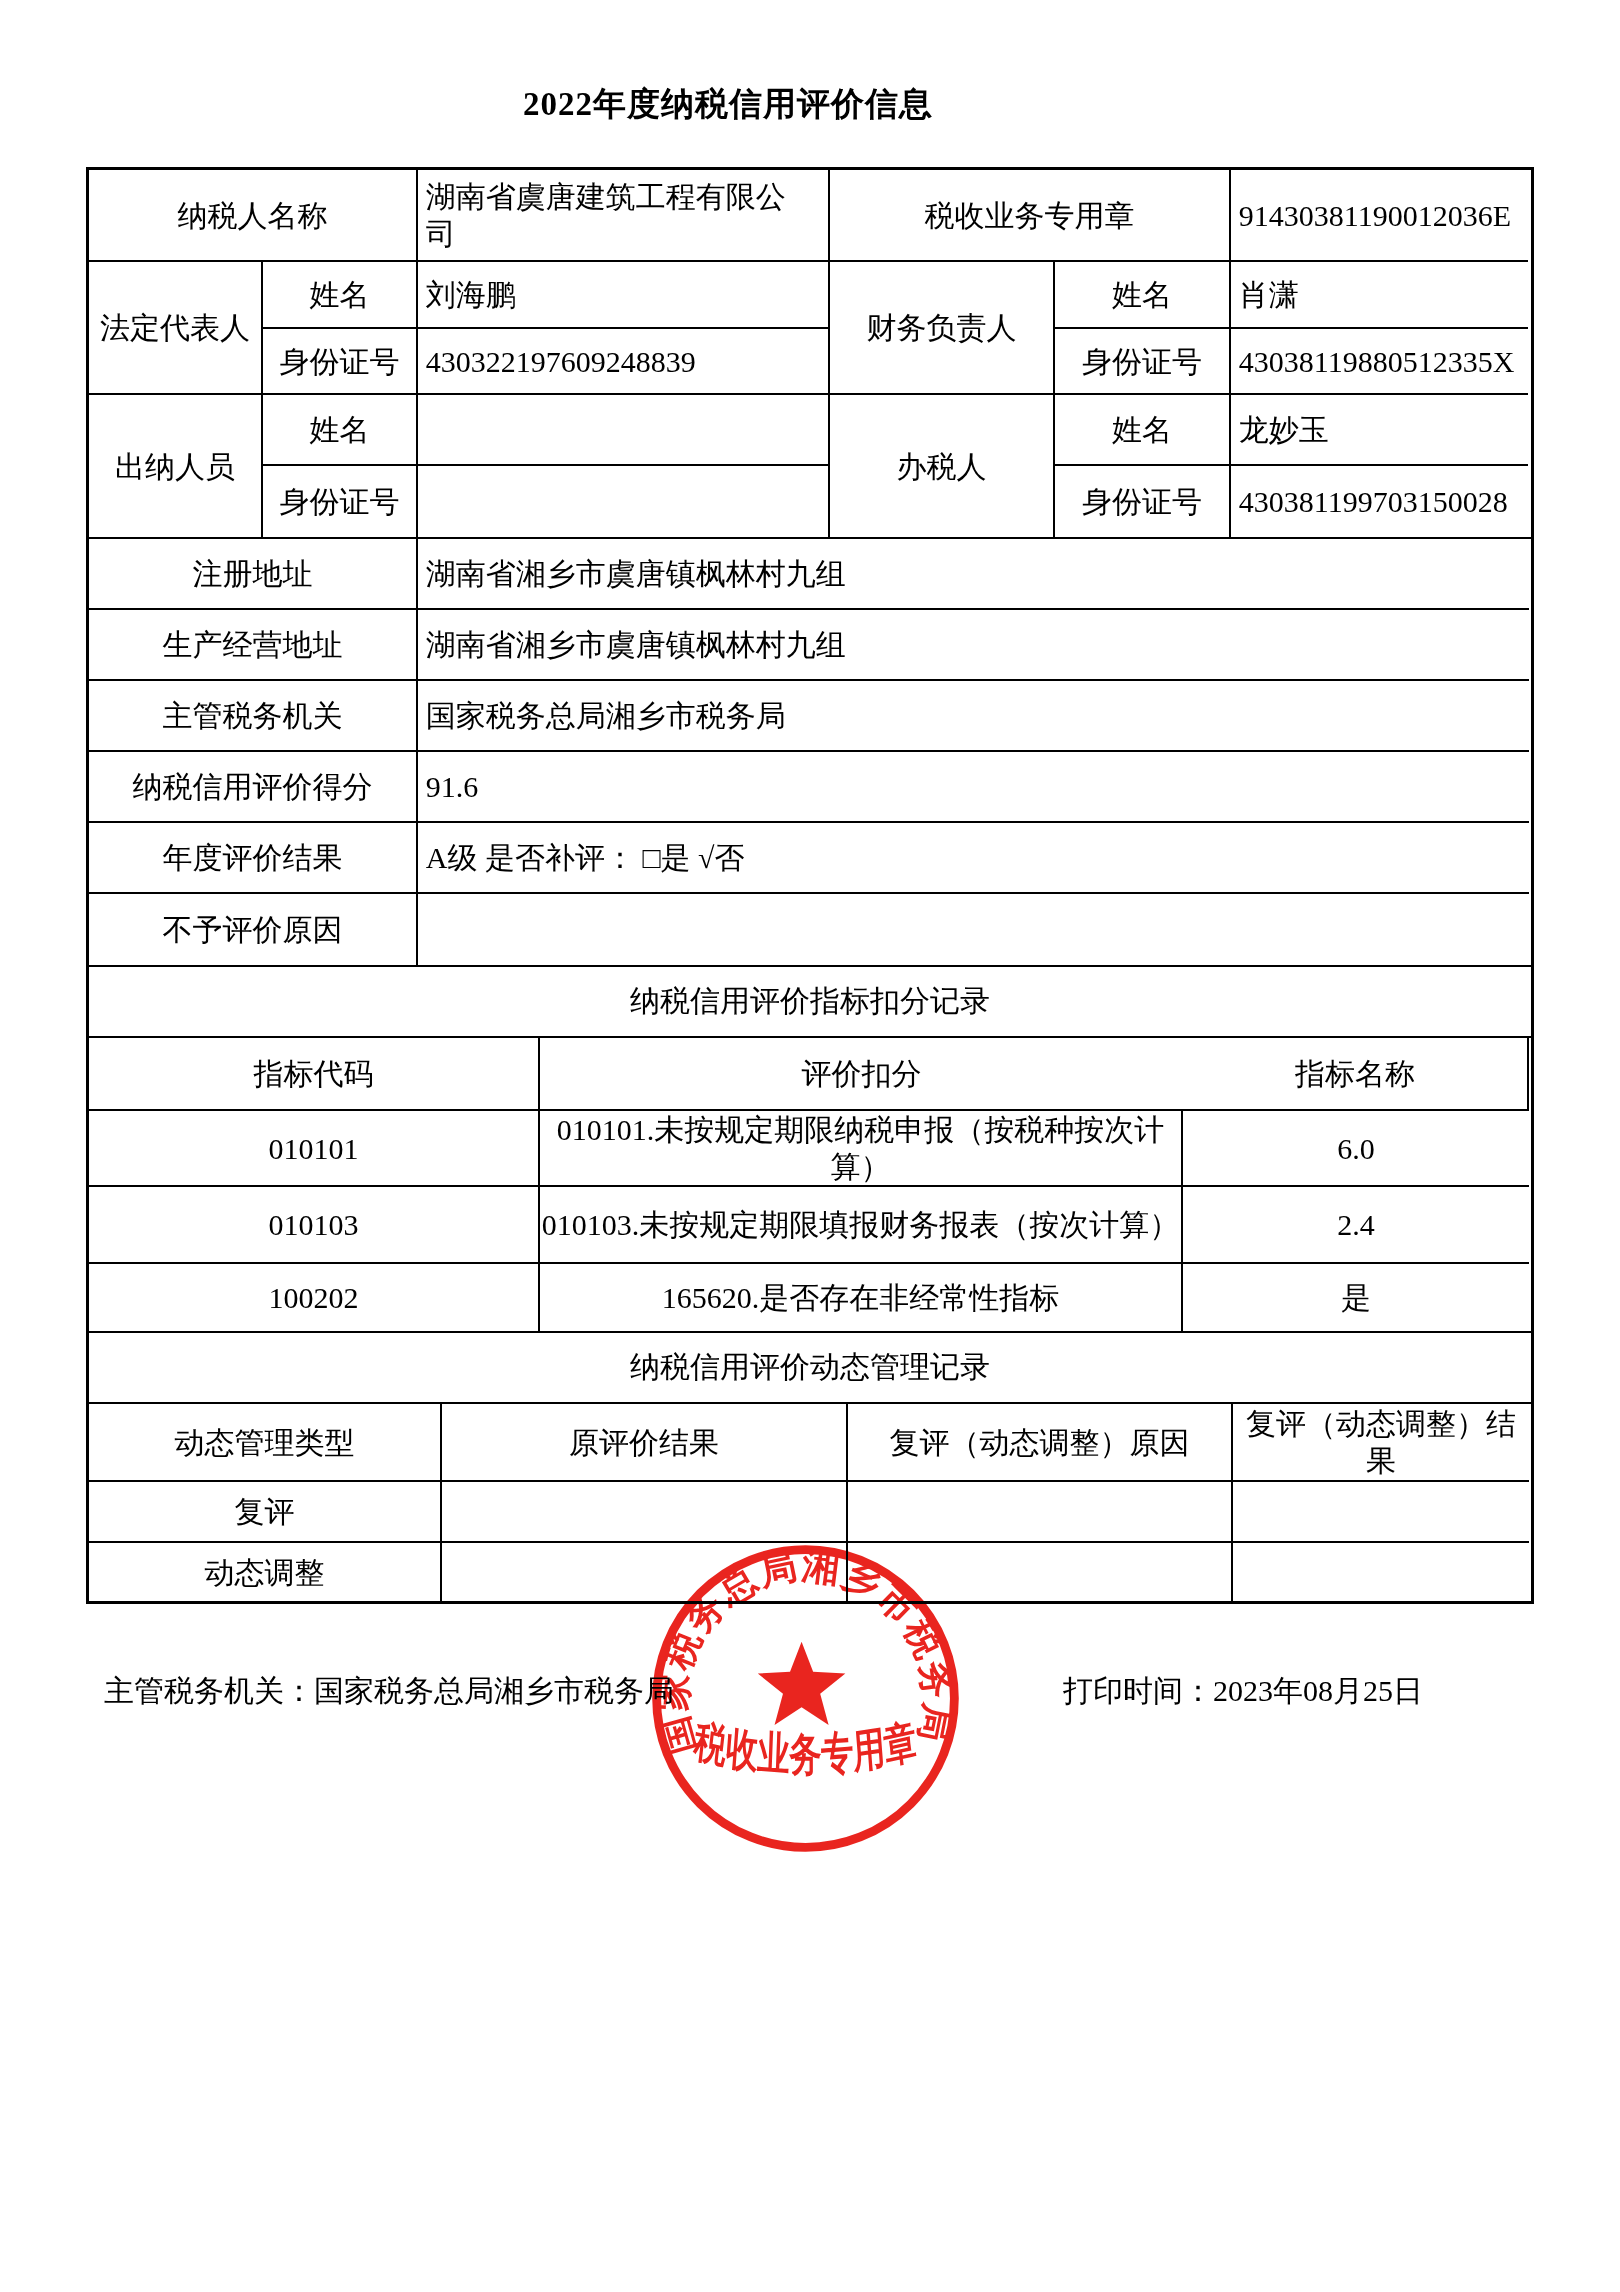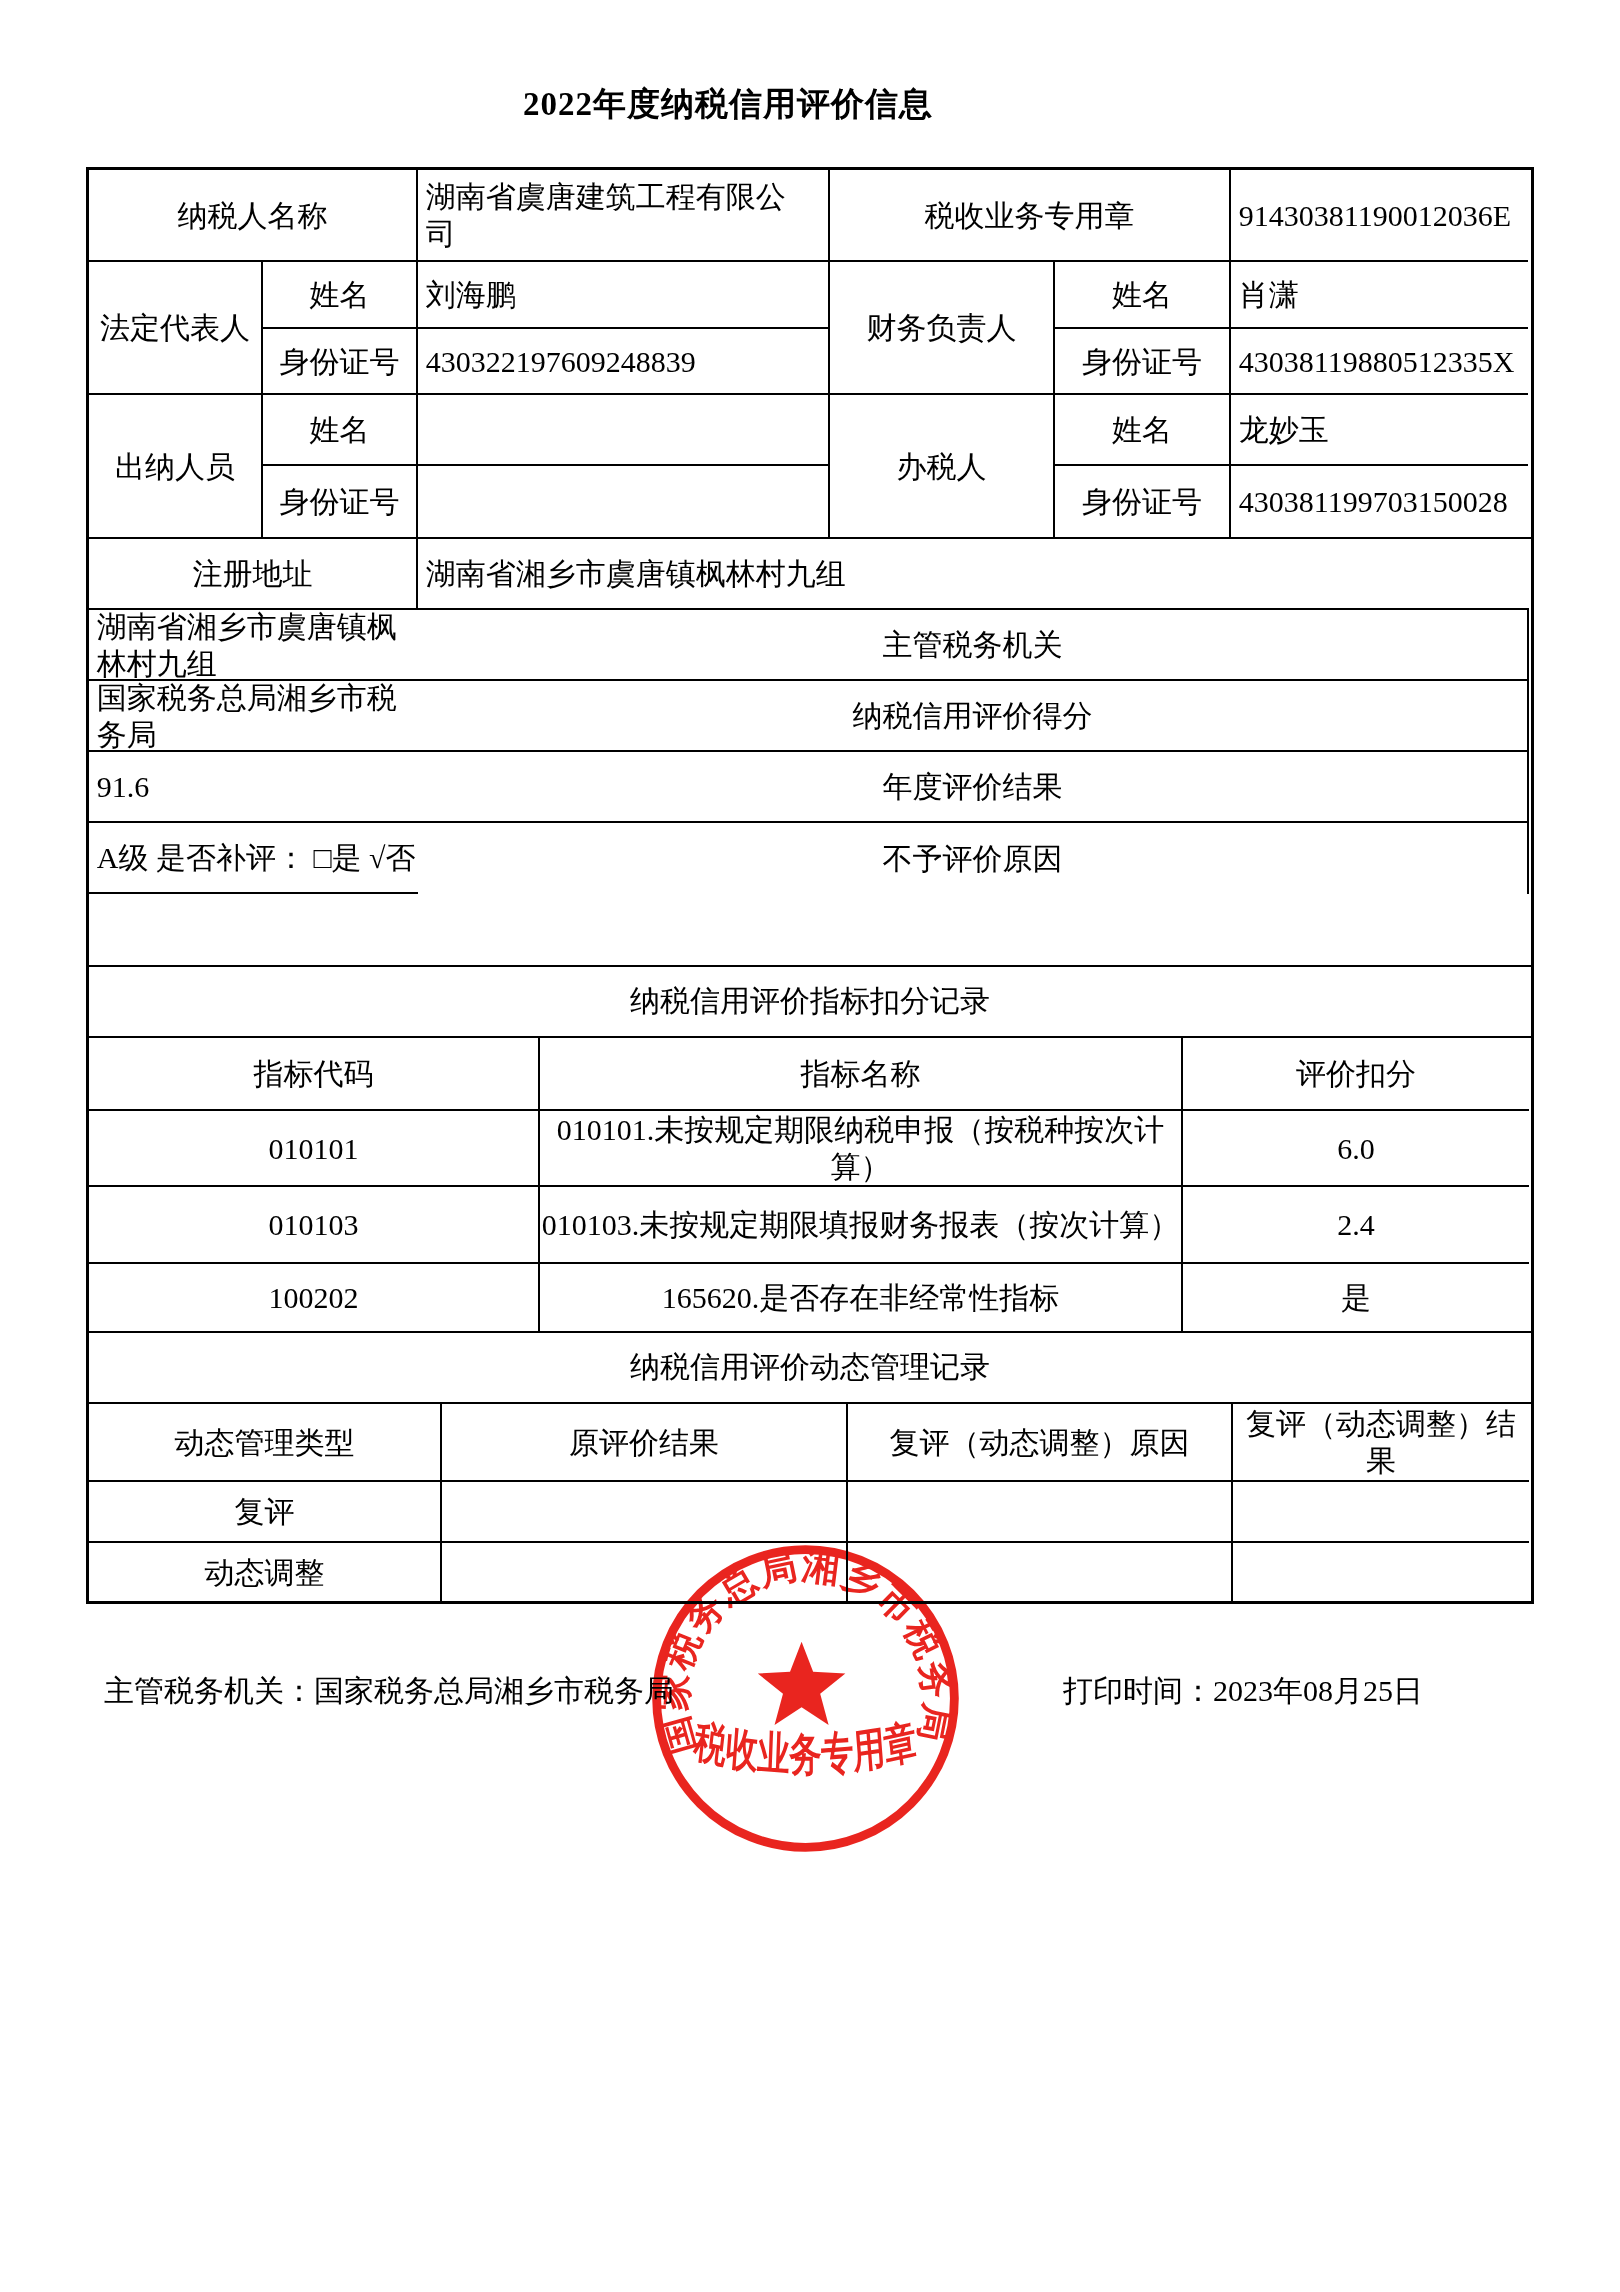"生产经营地址" div.cell { html: none -> <div>生产经营地址</div> }
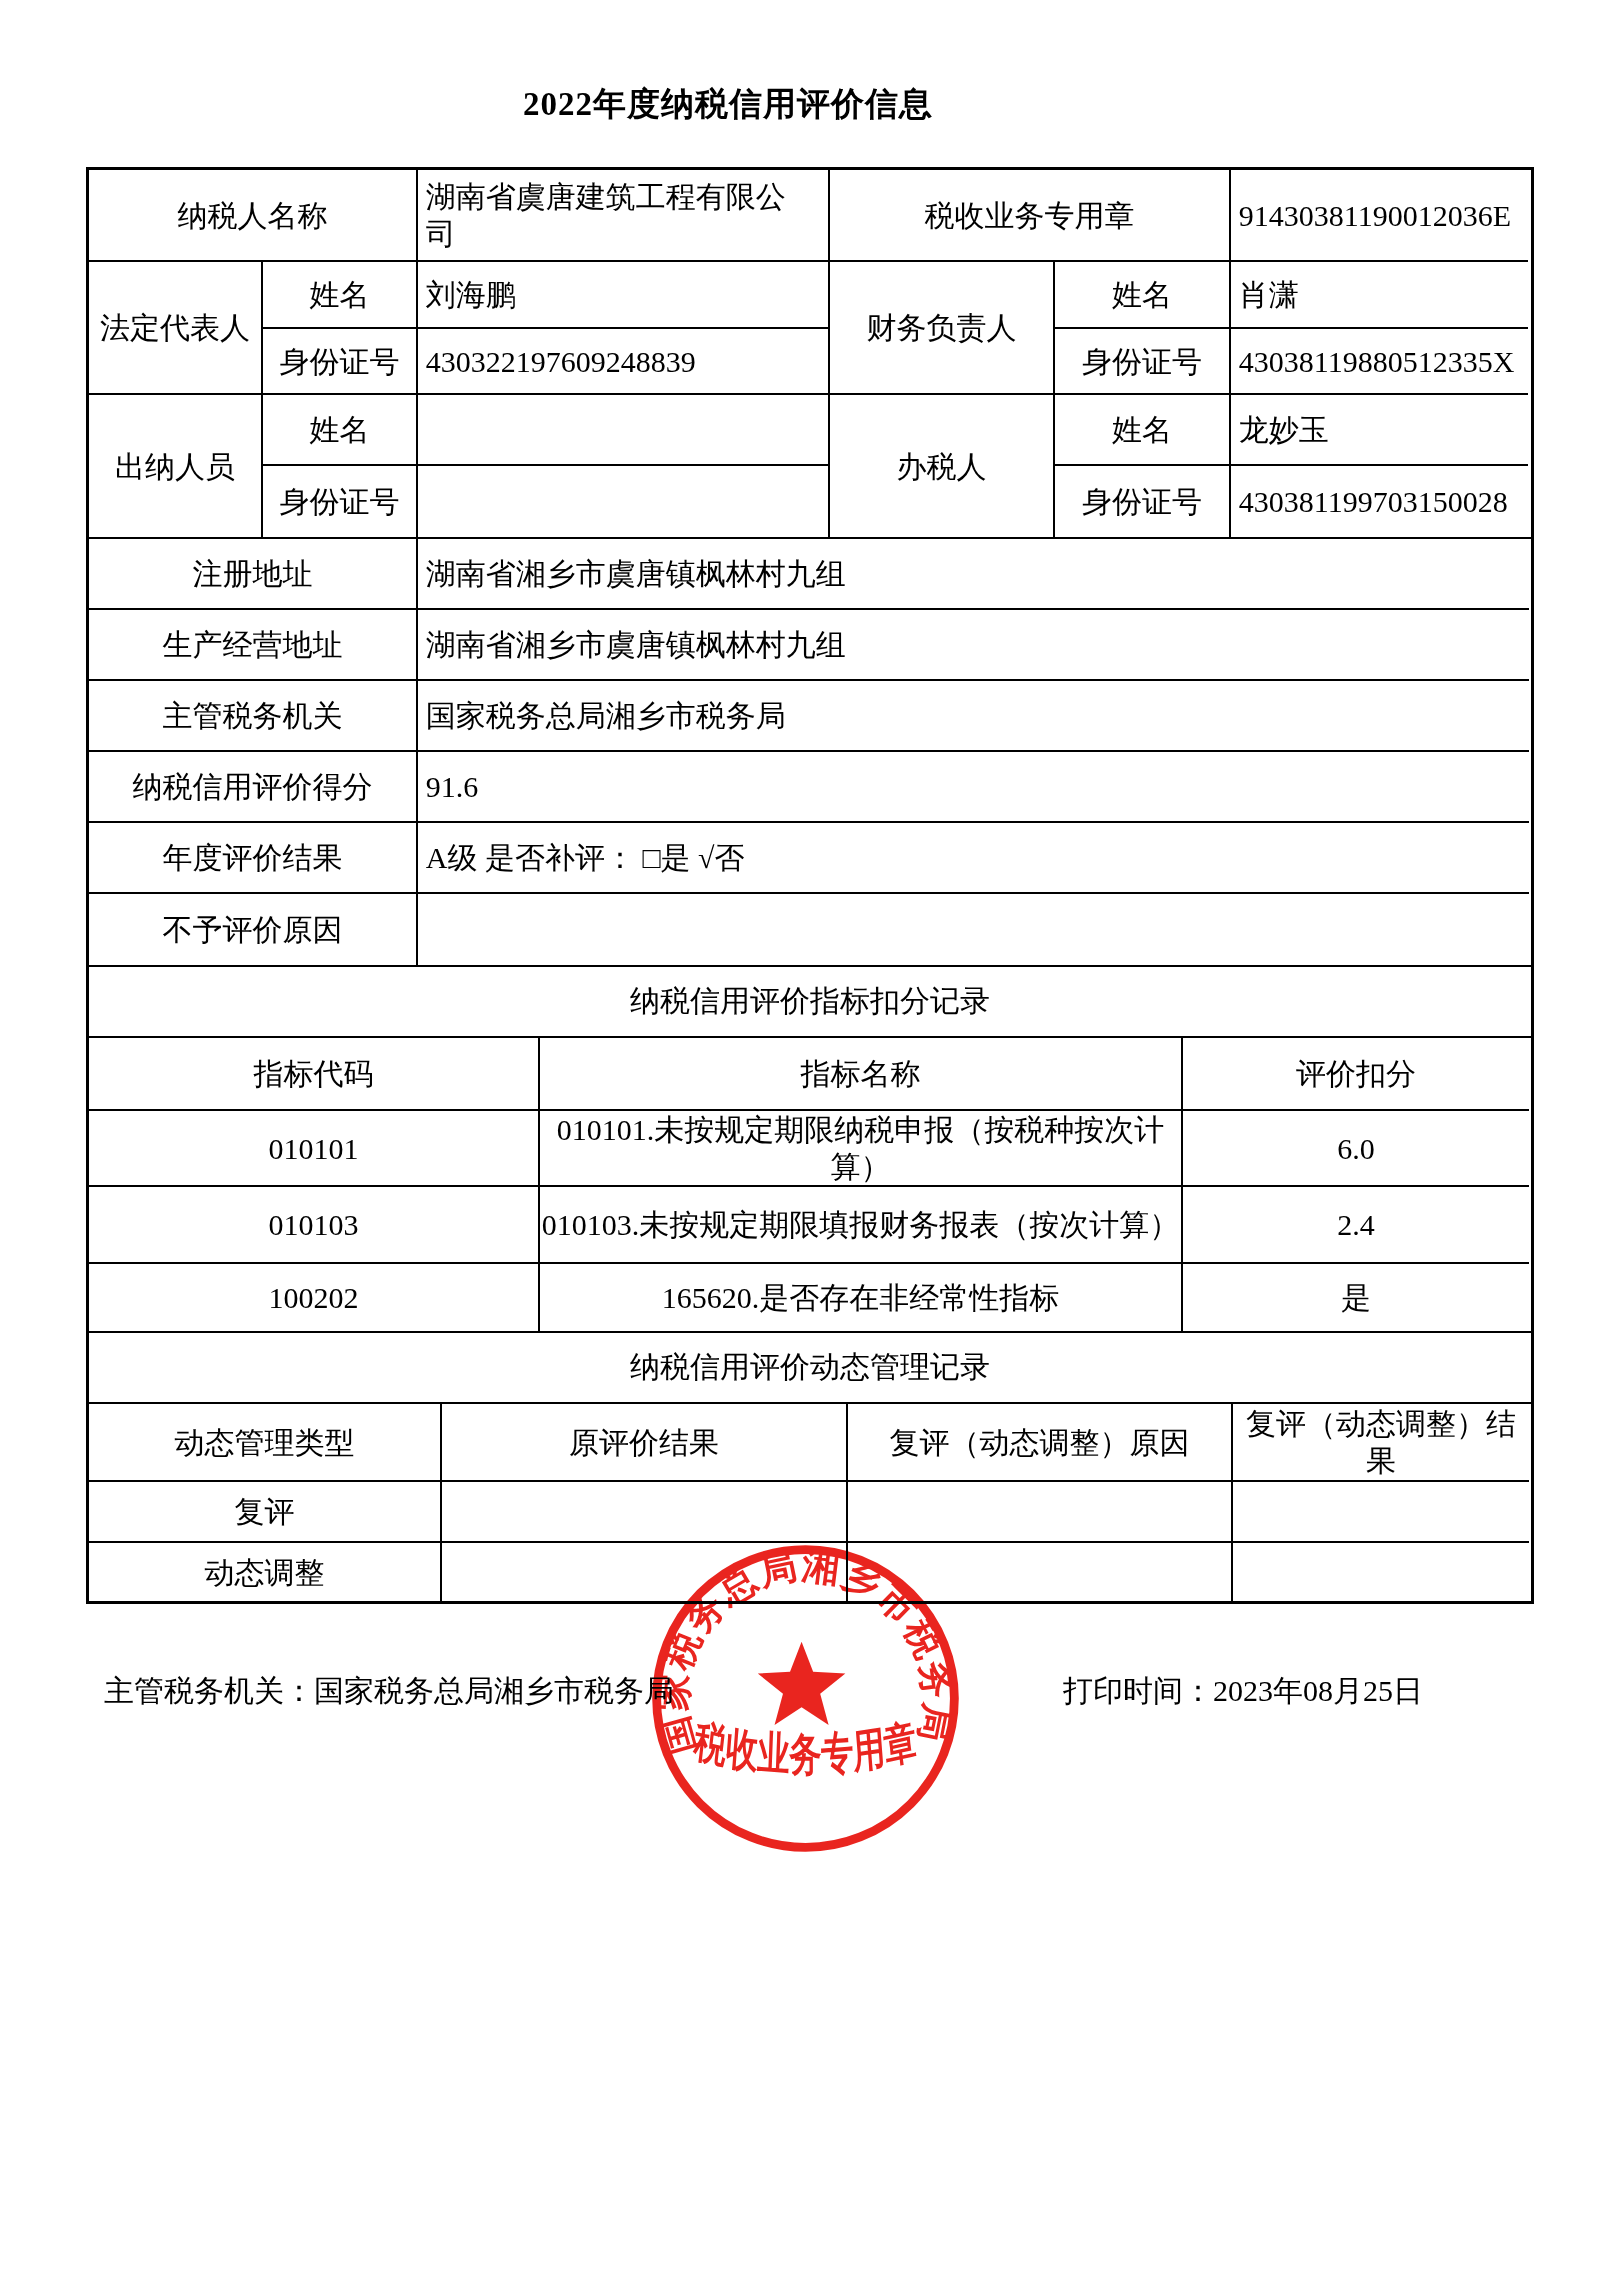"指标名称" div.cell { order: before "评价扣分" -> after "评价扣分" }
